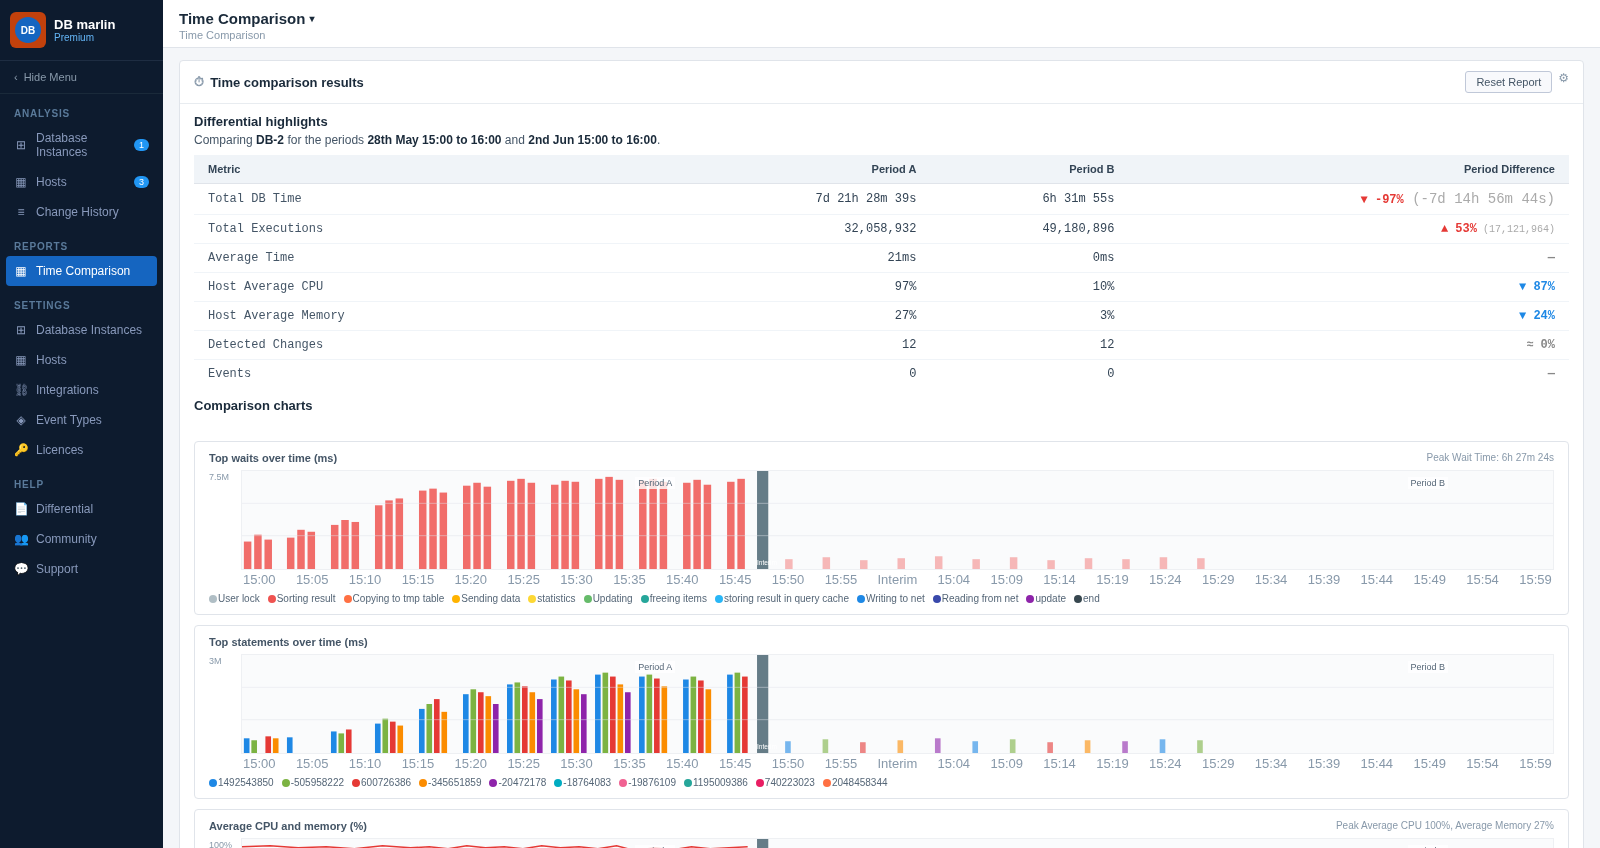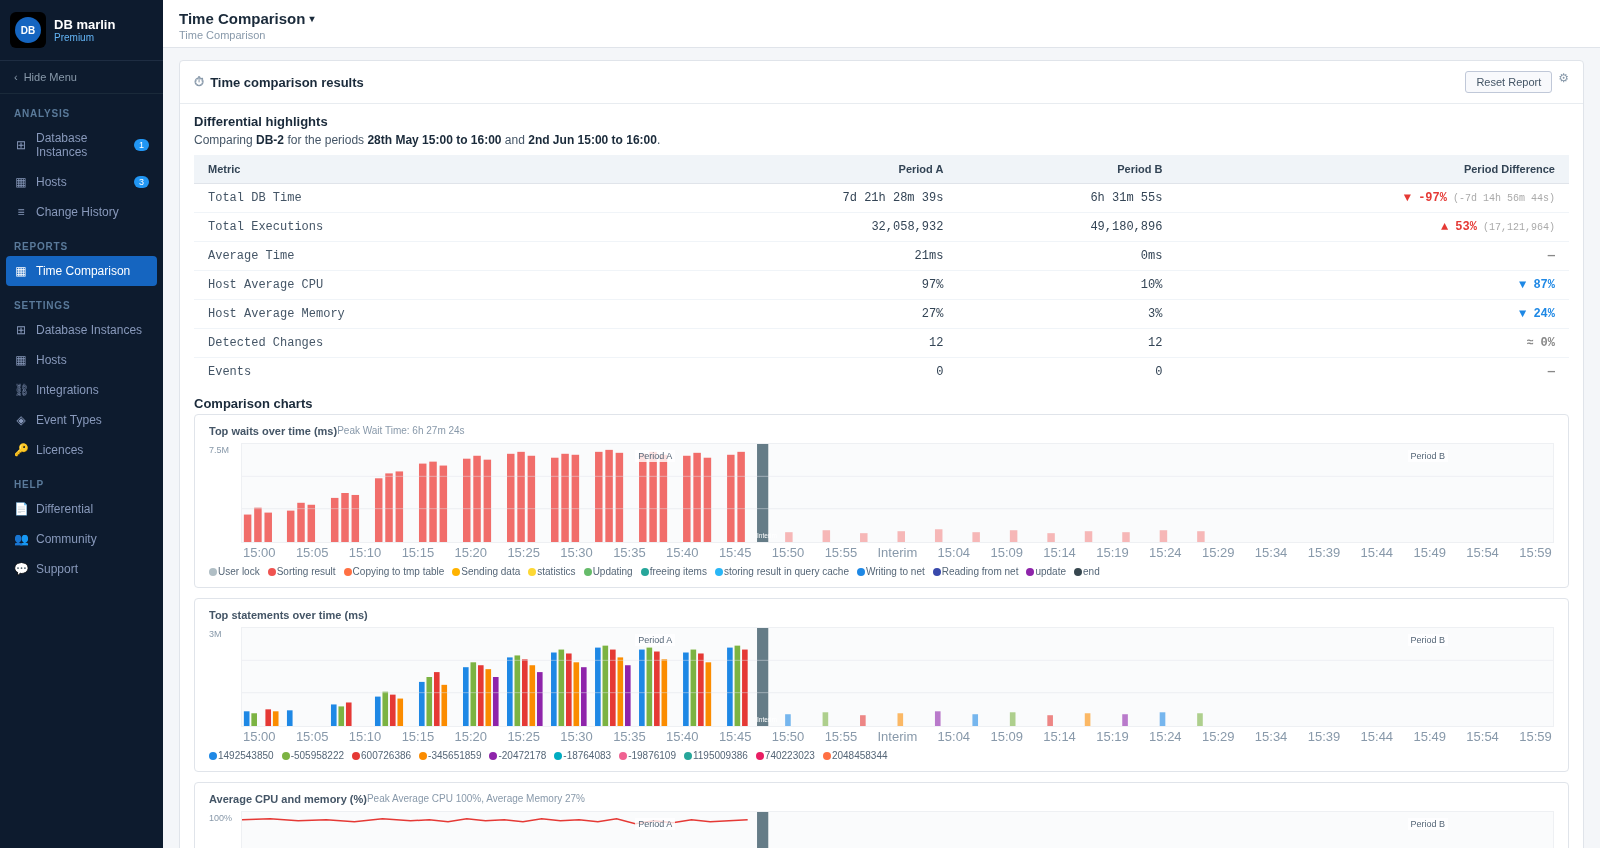"DB" .logo-icon { background: #000000 -> #c2410c }
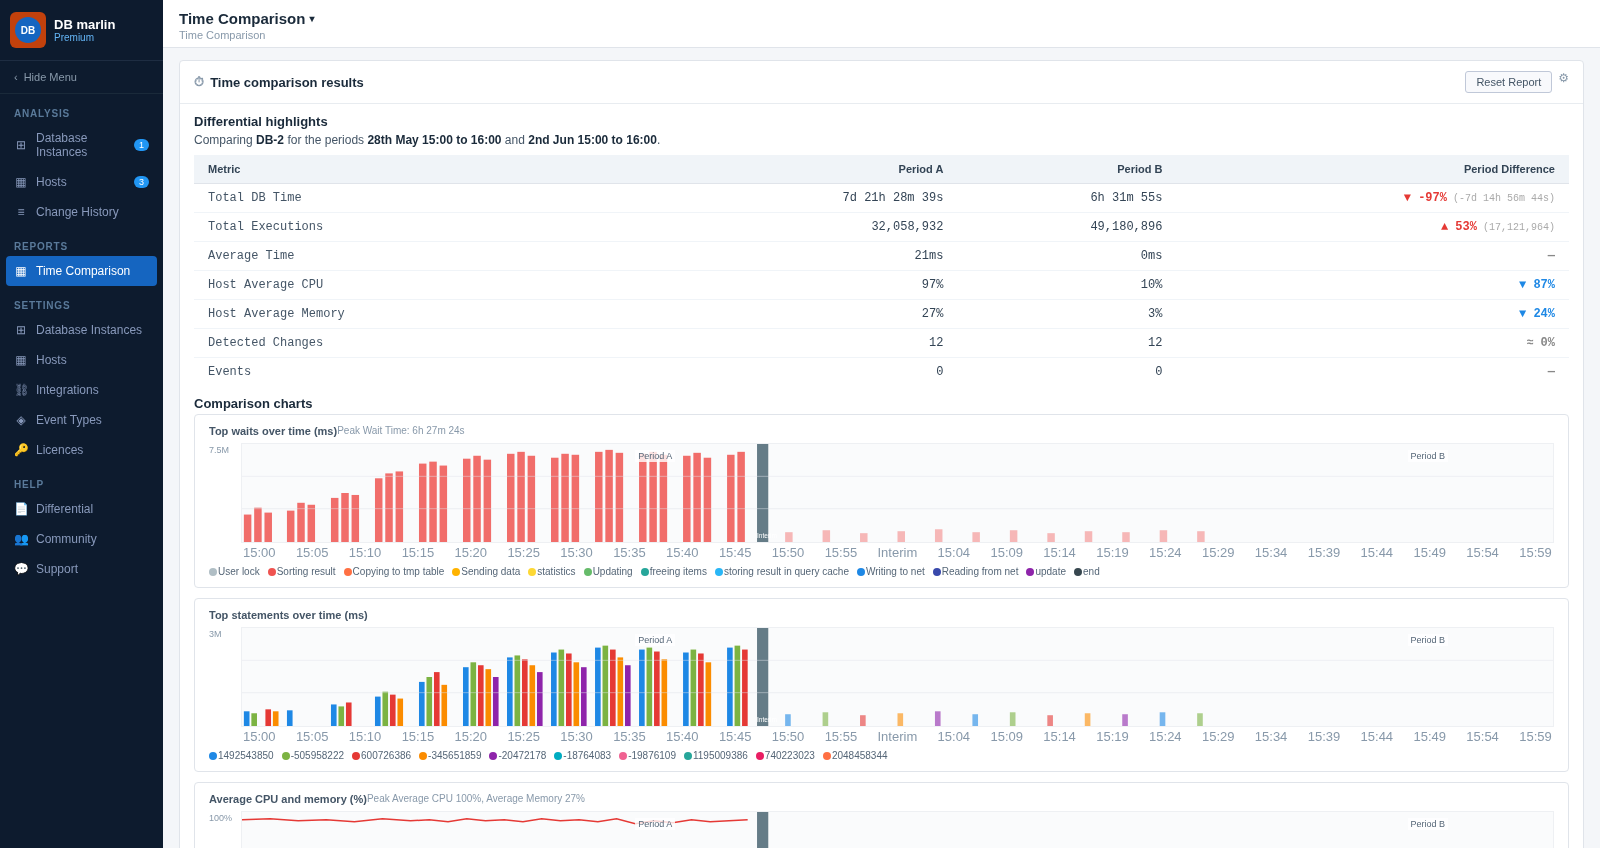"(-7d 14h 56m 44s)" span { font-size: 10px -> 14px }
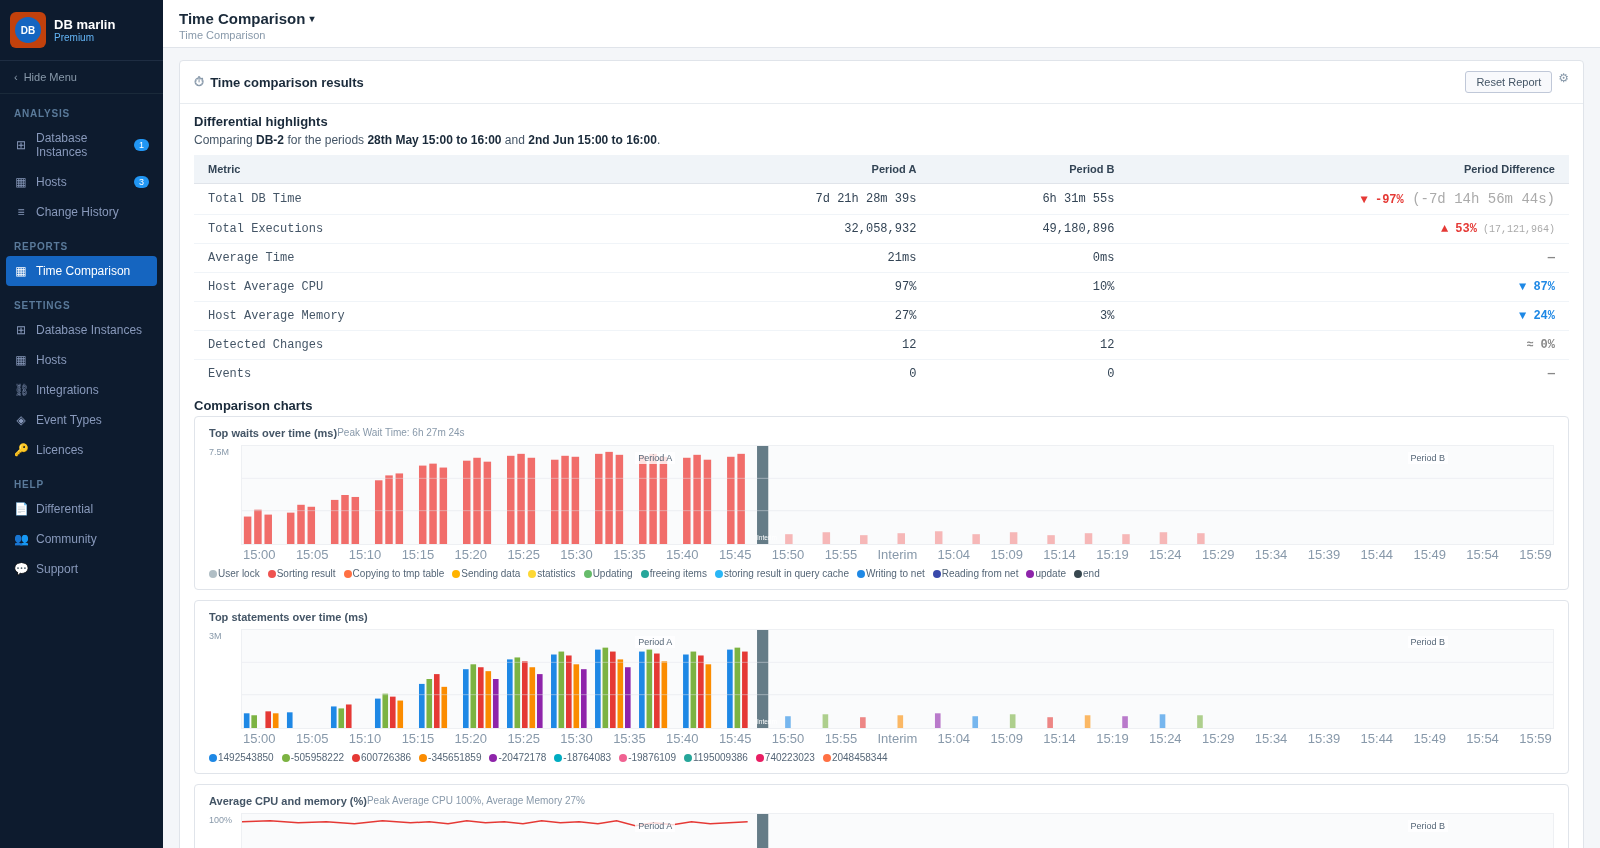"Comparison charts" .charts-title { margin-bottom: 3px -> 28px }
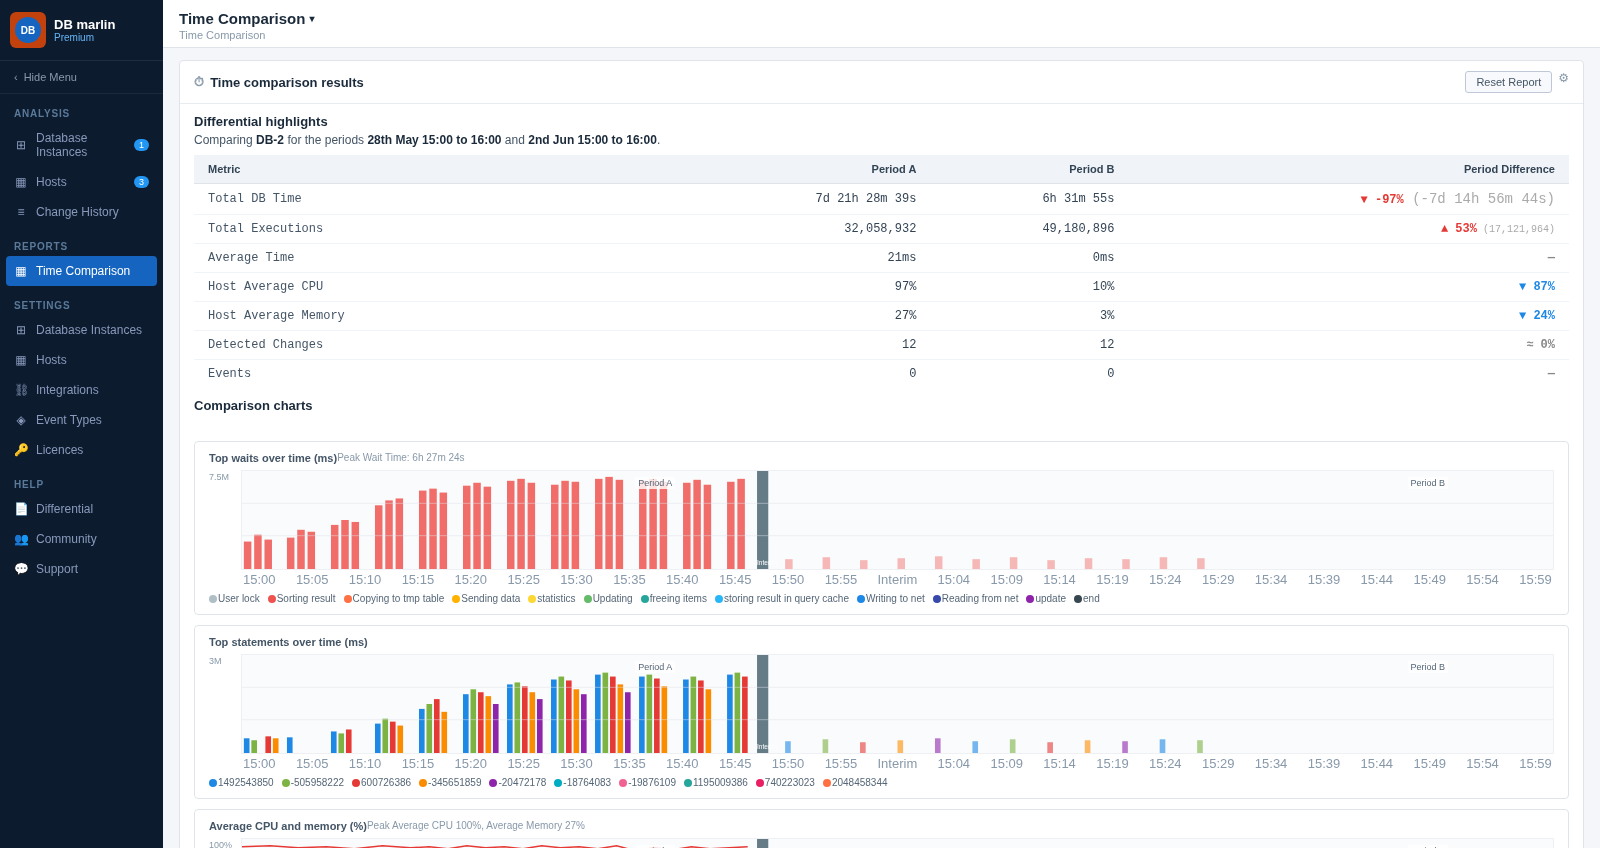"Top waits over time (ms)" .chart-title { justify-content: none -> space-between }
